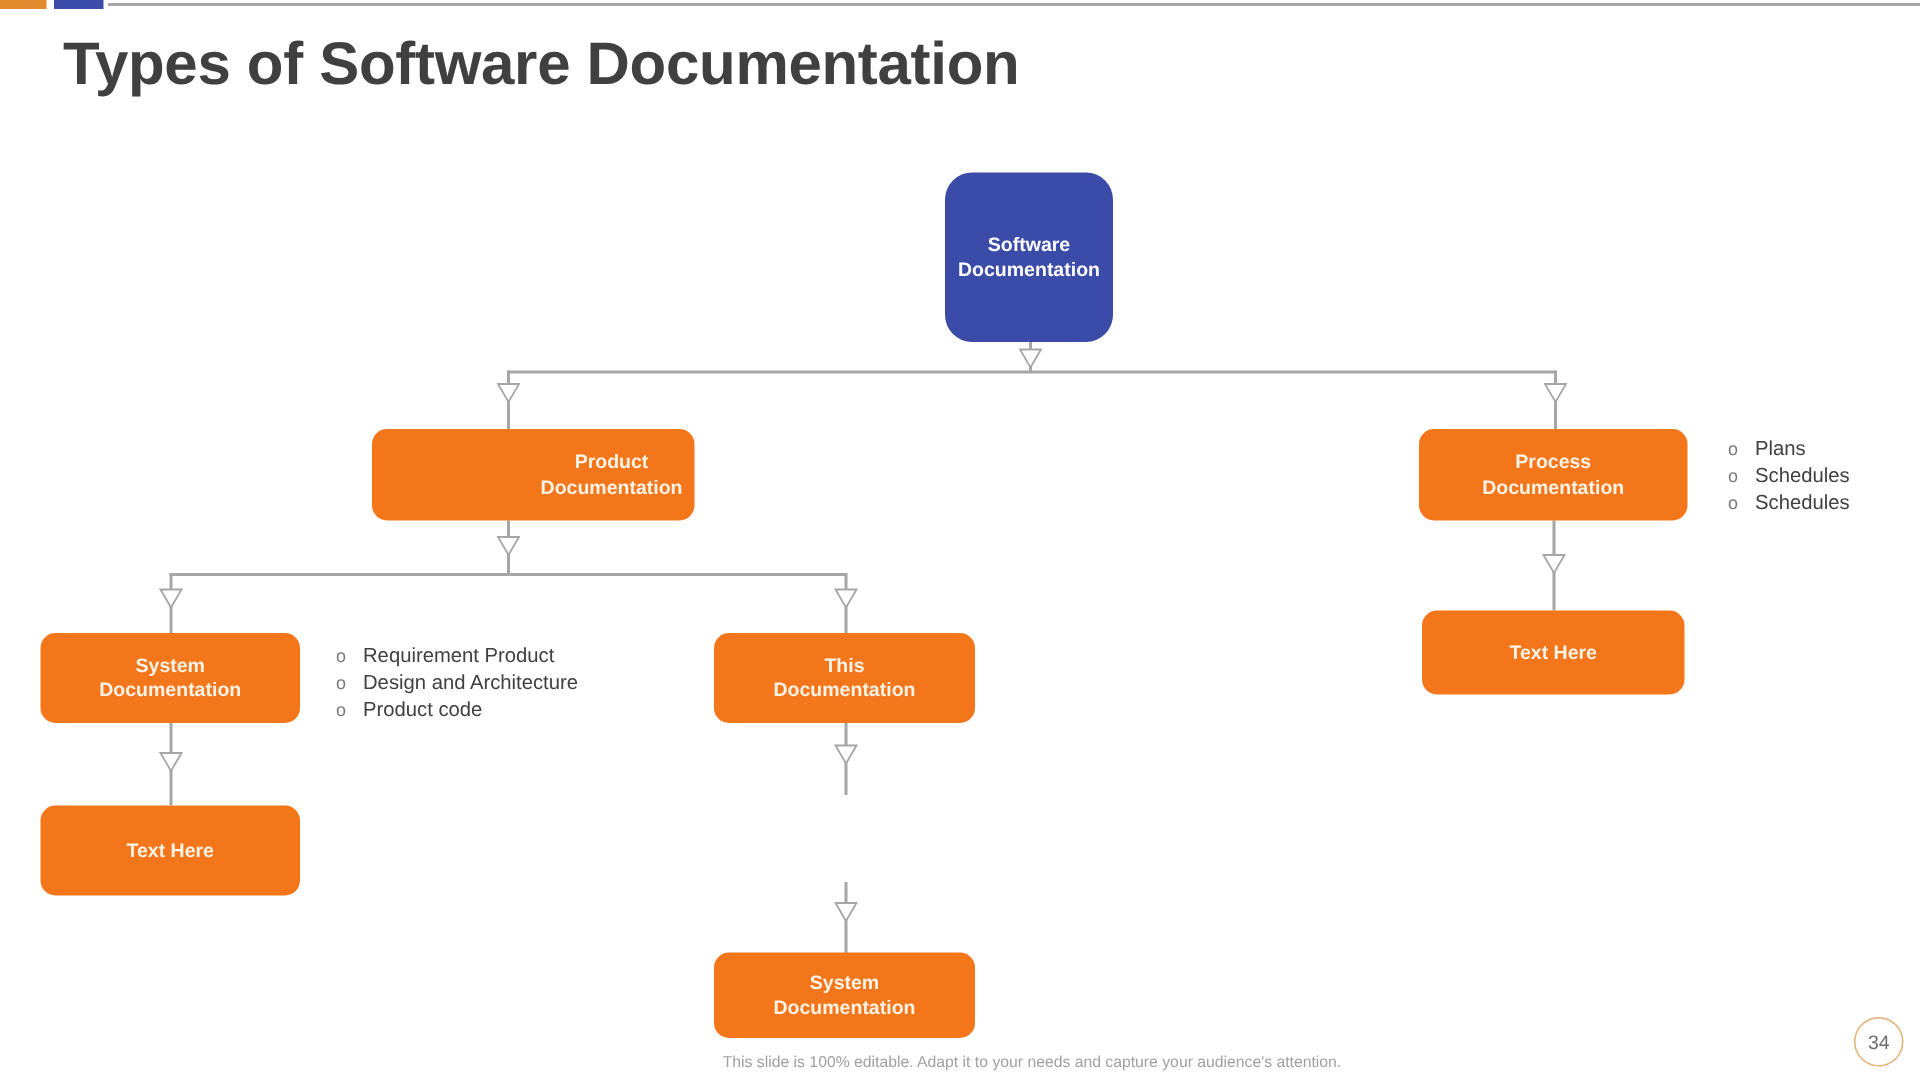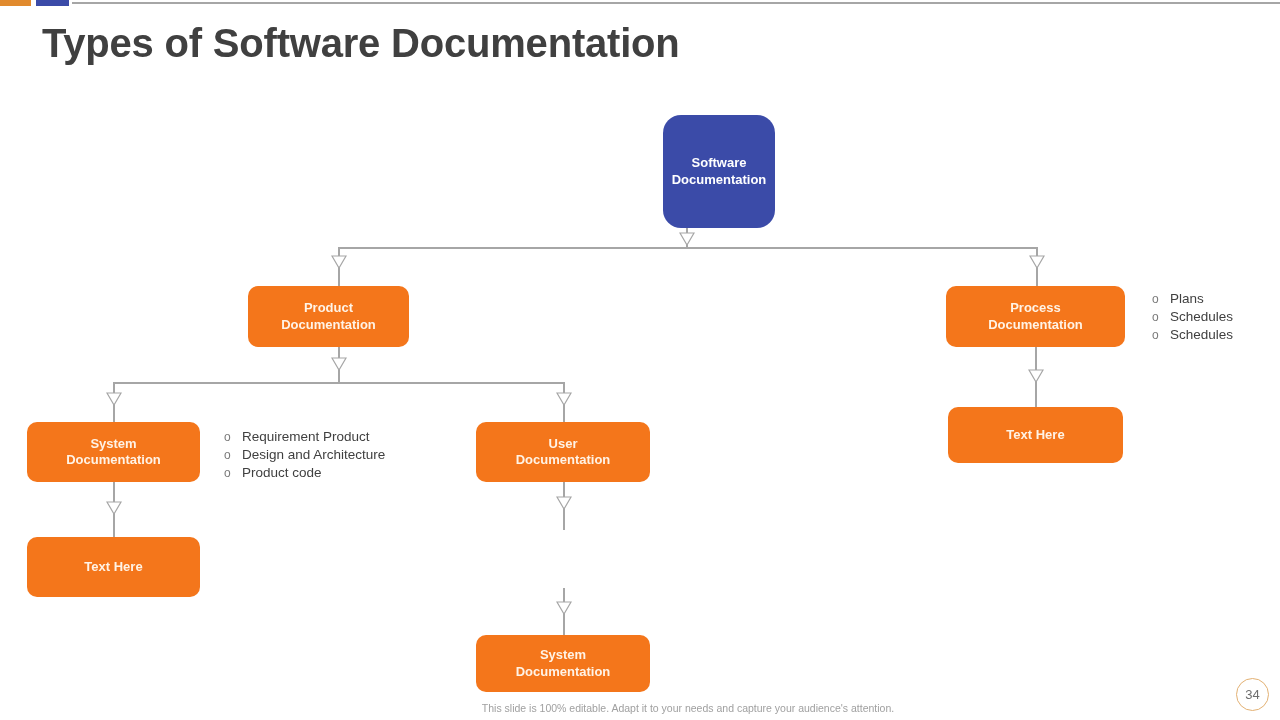"Software" .node.blue { margin-left: 33px -> none }
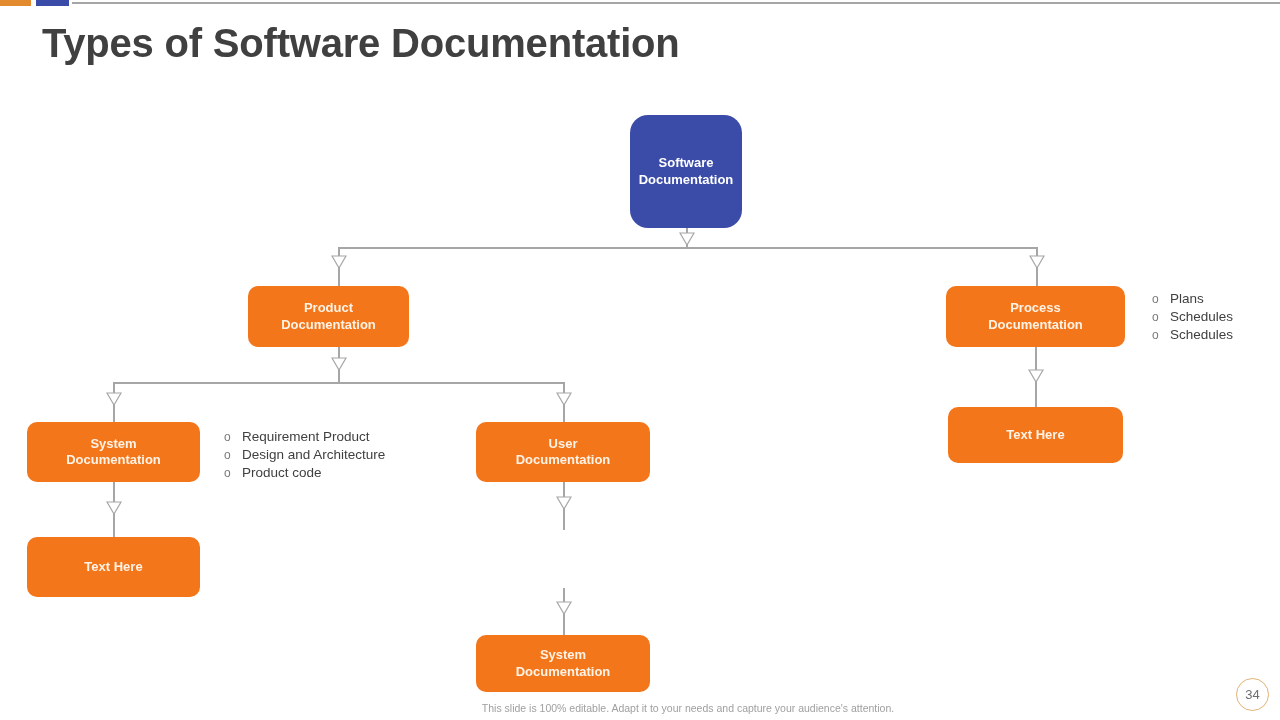"Product" div.node { justify-content: none -> flex-end; width: 161px -> 215px }
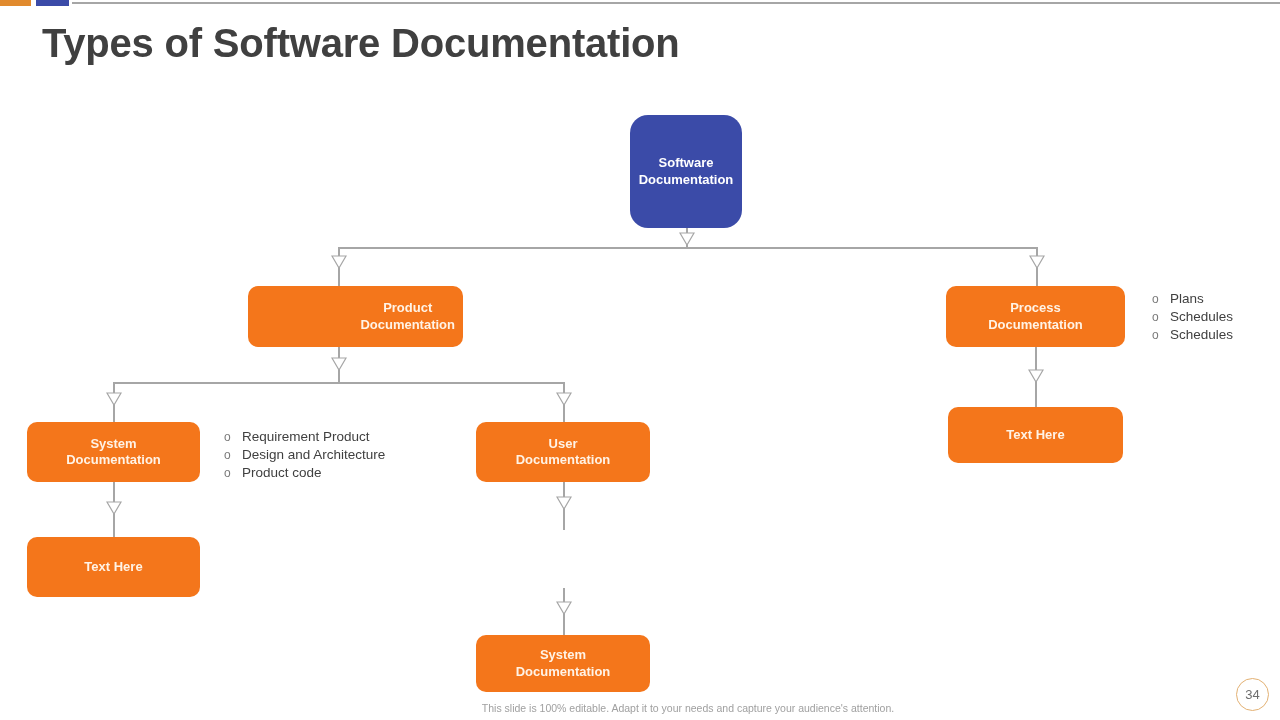"User" span { text: User -> This }
